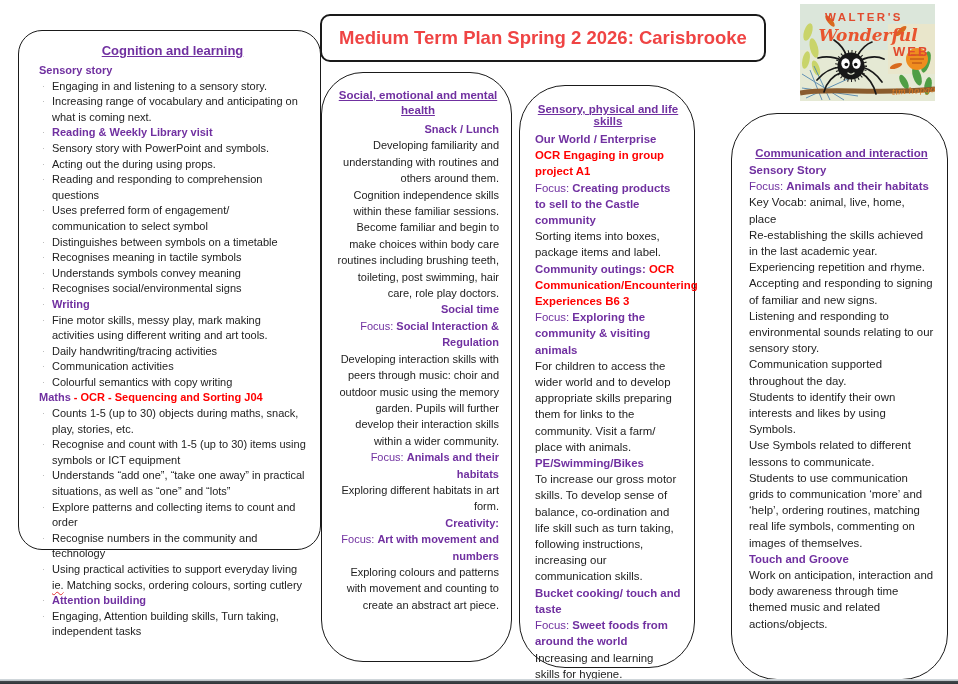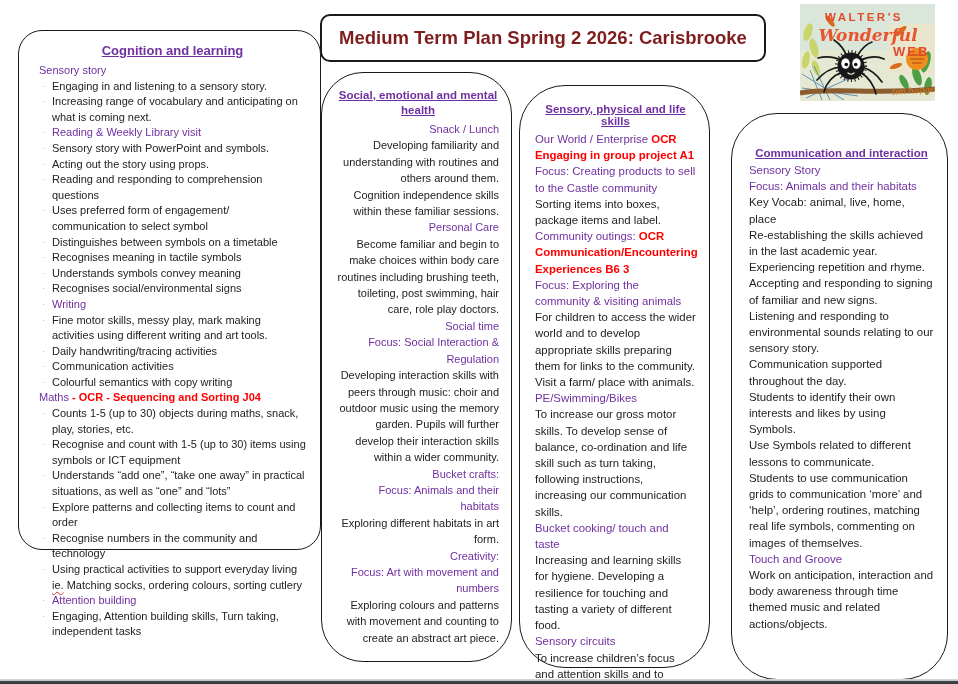"Medium Term Plan Spring 2" .title-box span { color: #7f1d1d -> #ef4444 }
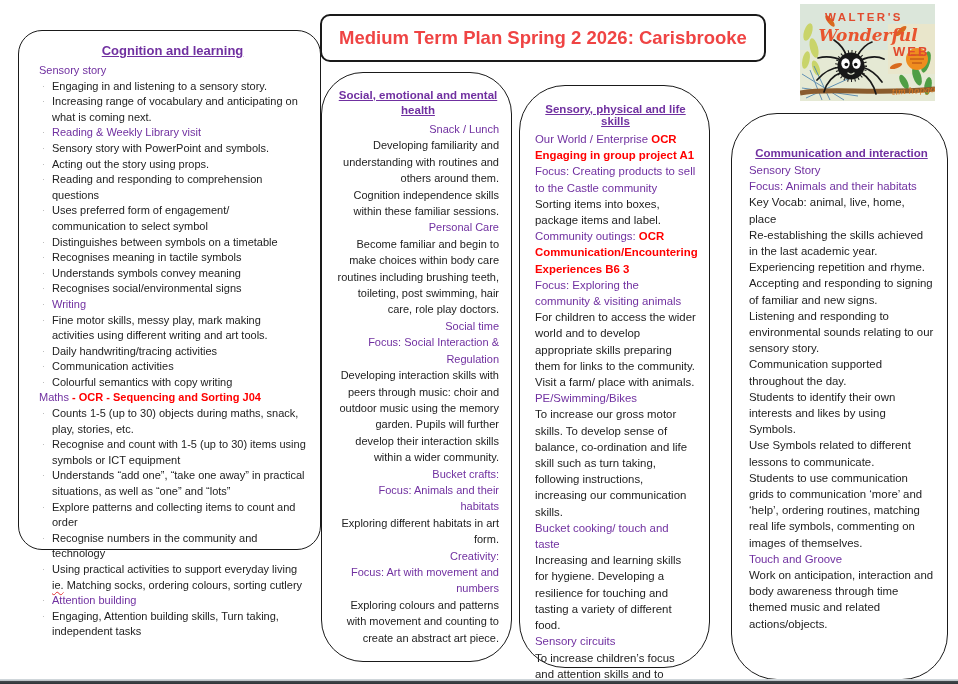"Sensory story" .t-purple { font-weight: normal -> bold }
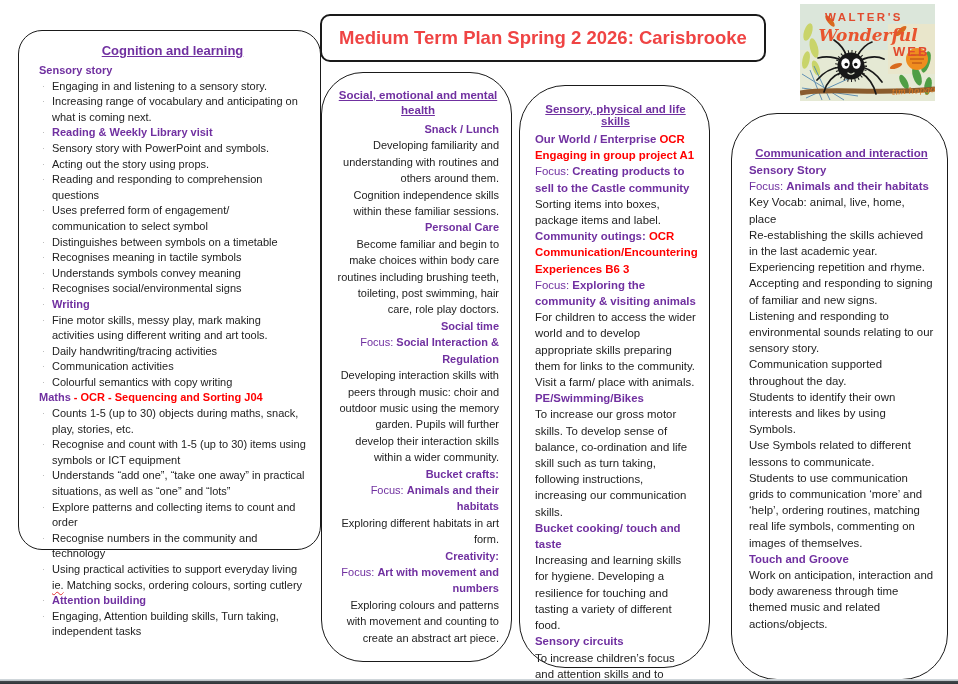"Sensory, physical and life skills" #panel3 { width: 191px -> 176px }
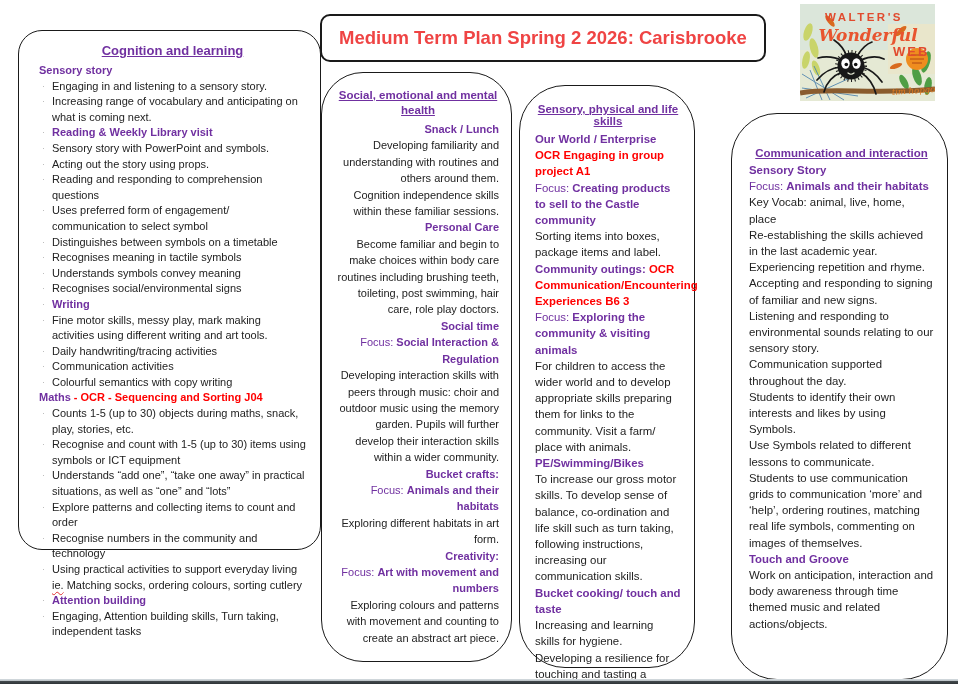"Acting out the story using" span.t-plain { text: story -> during }
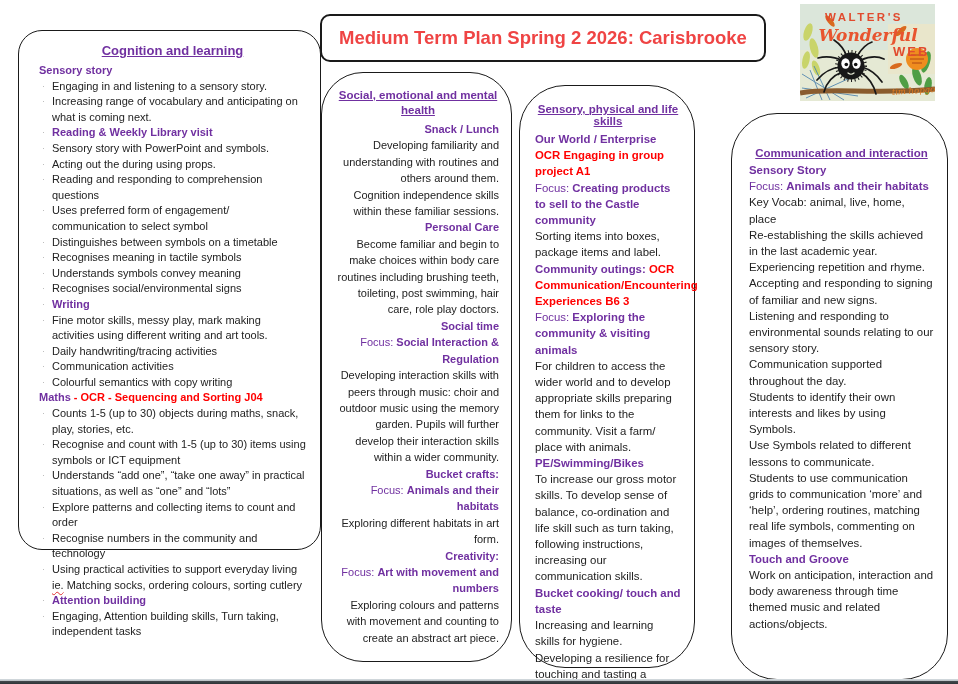"Personal Care" div.line { html: <div><span>Personal Care</span></div> -> none }
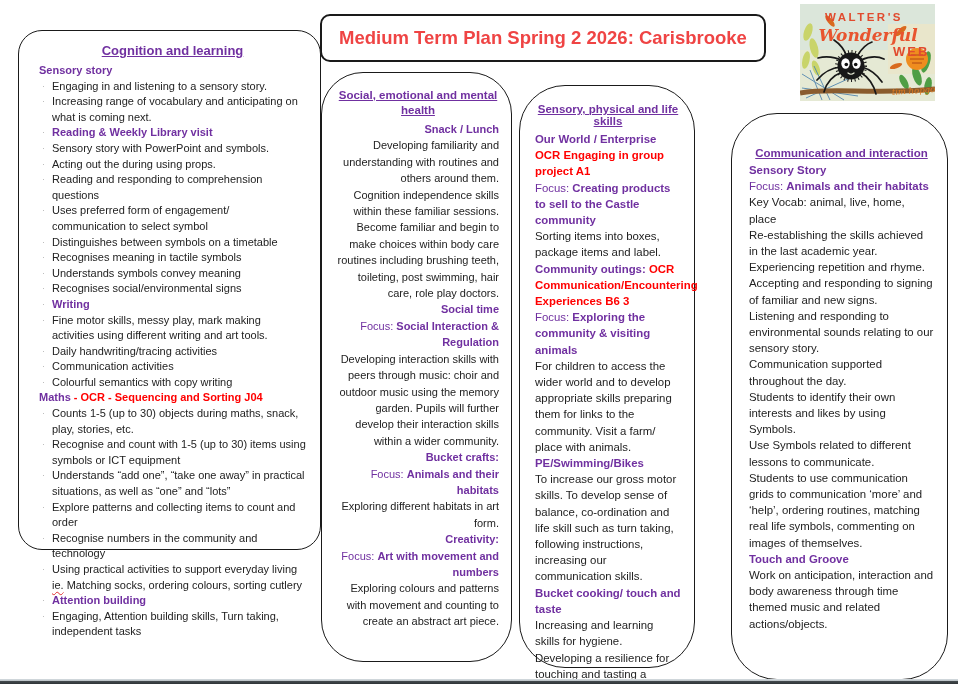"Bucket crafts:" div.line { html: <div><span>Bucket crafts:</span></div> -> none }
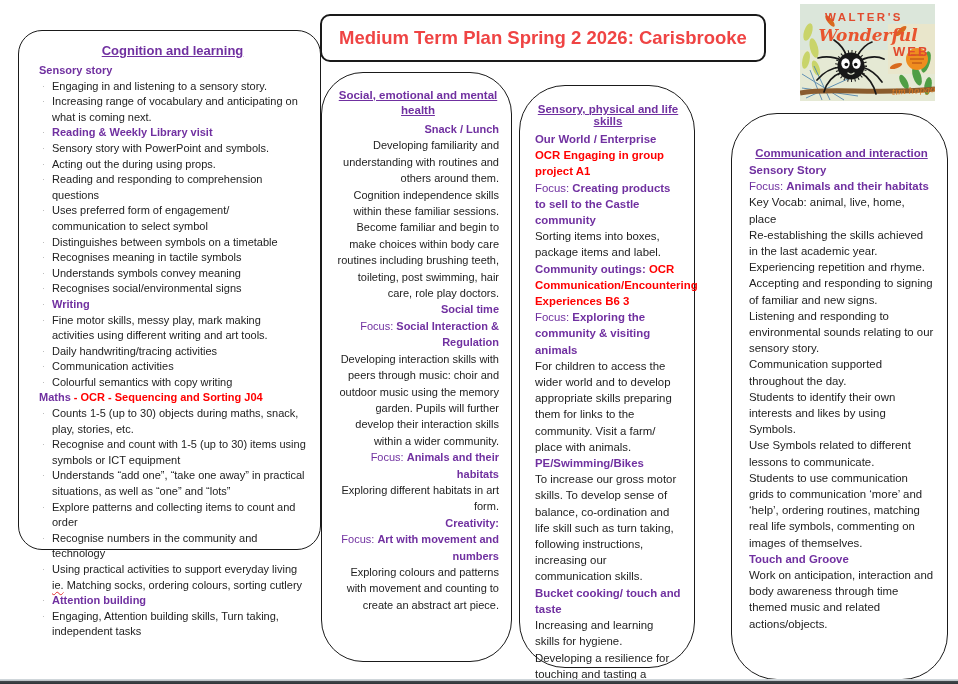"Focus: Sweet foods from around" div.line { html: none -> <div><span>Focus: </span><span>Sweet foods from around the world</span></div> }
